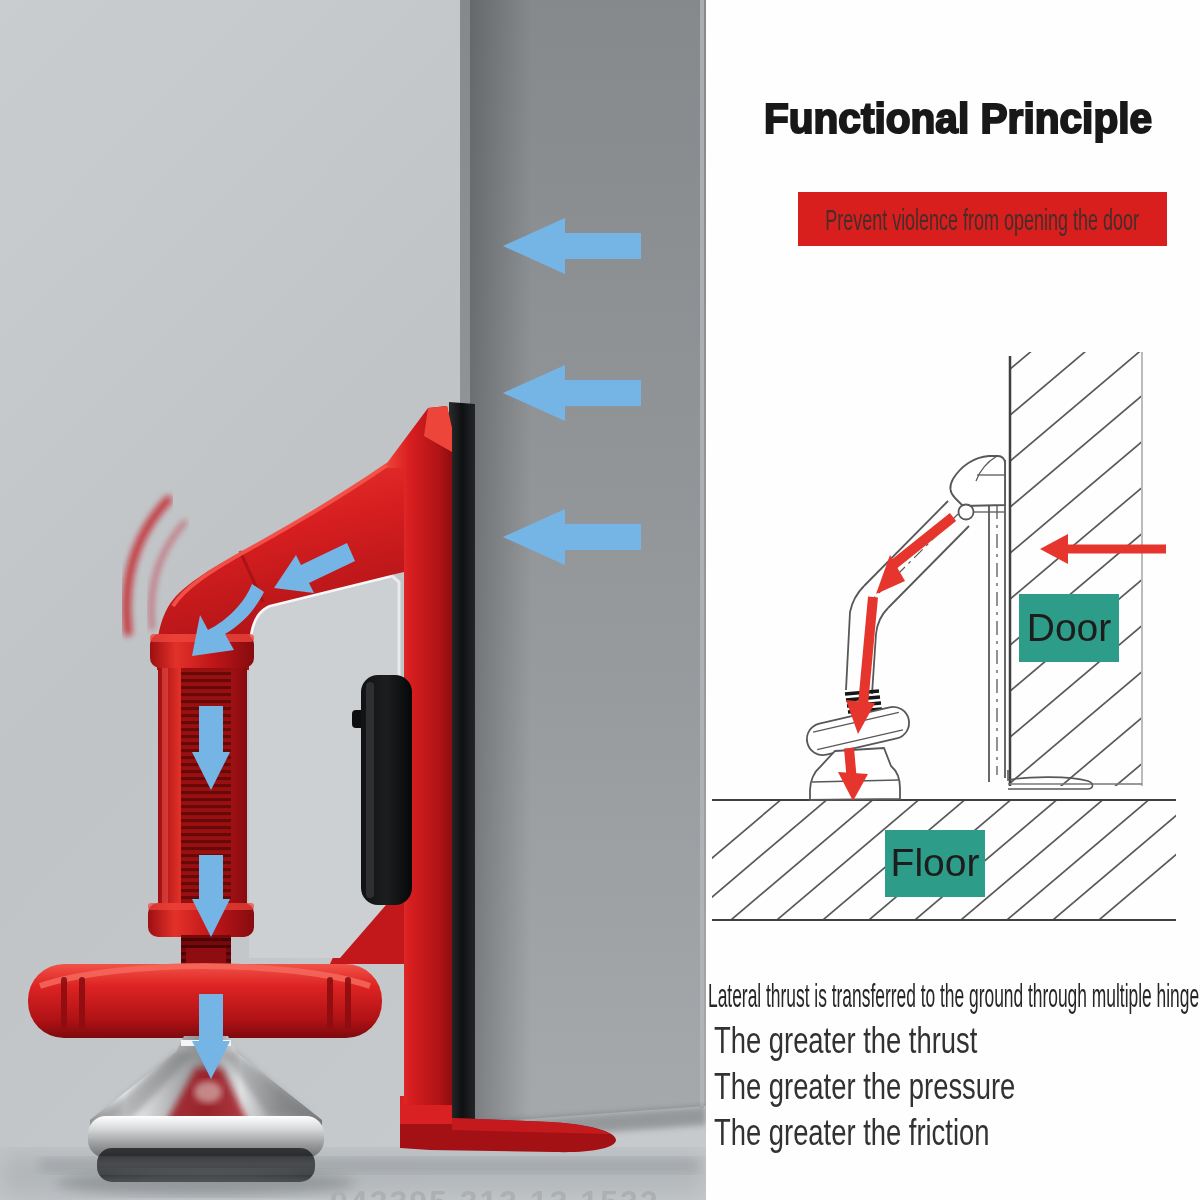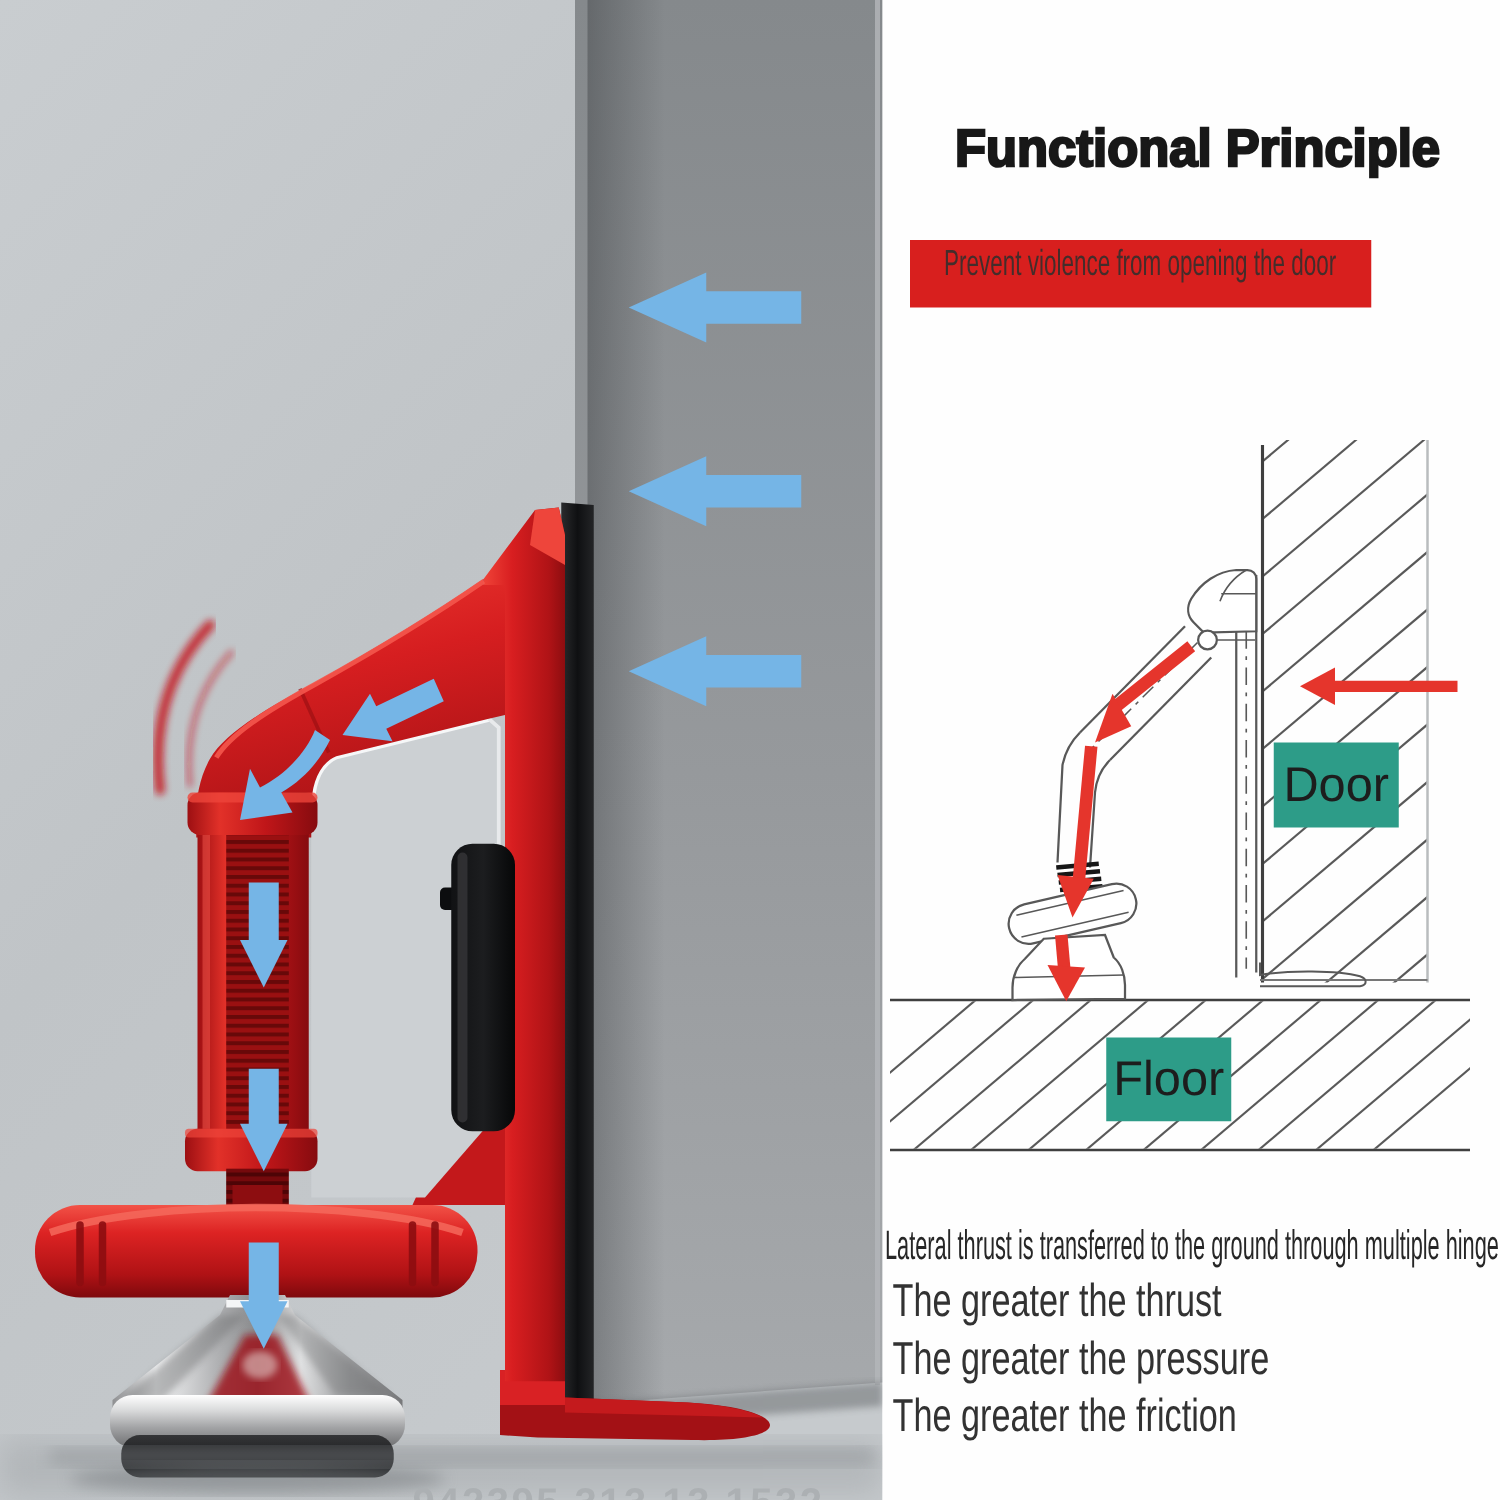"Prevent violence from opening the" #banner { align-items: flex-start -> center; left: 728px -> 798px }
